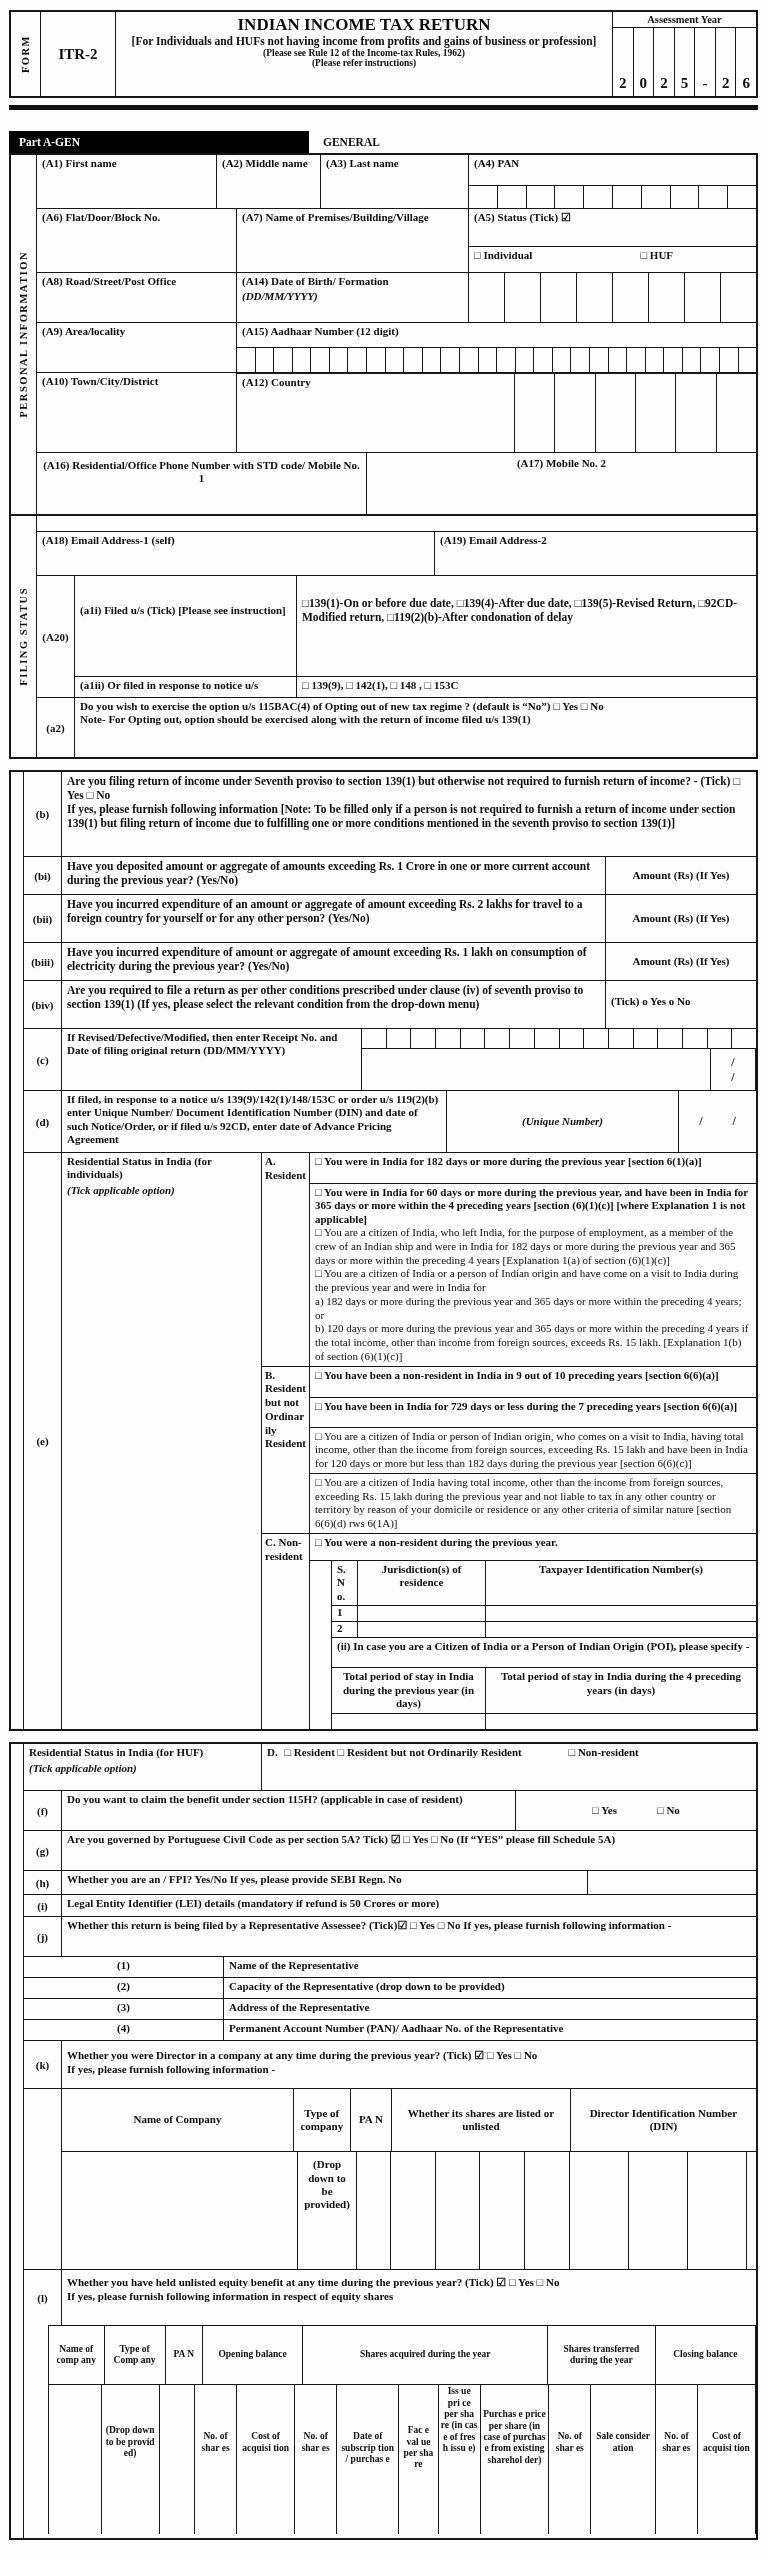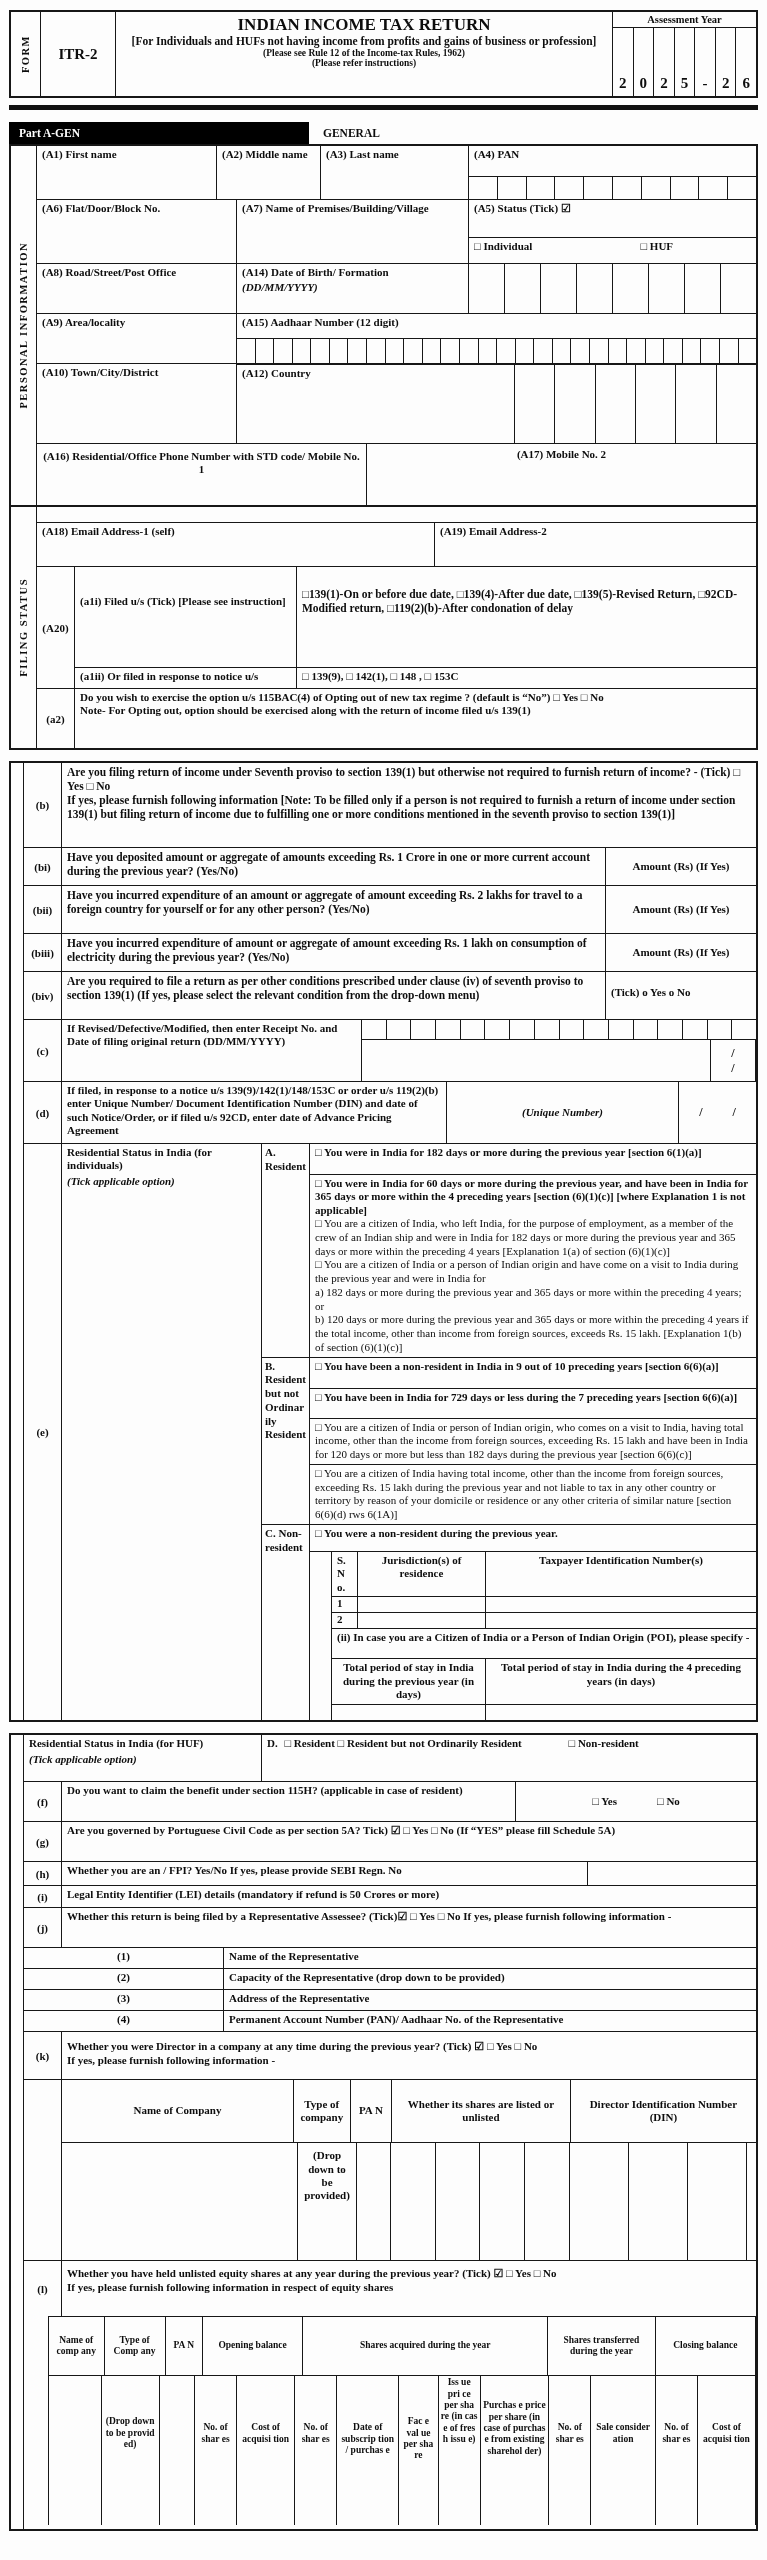"Part A-GEN" .pabar { margin-top: 12px -> 21px }
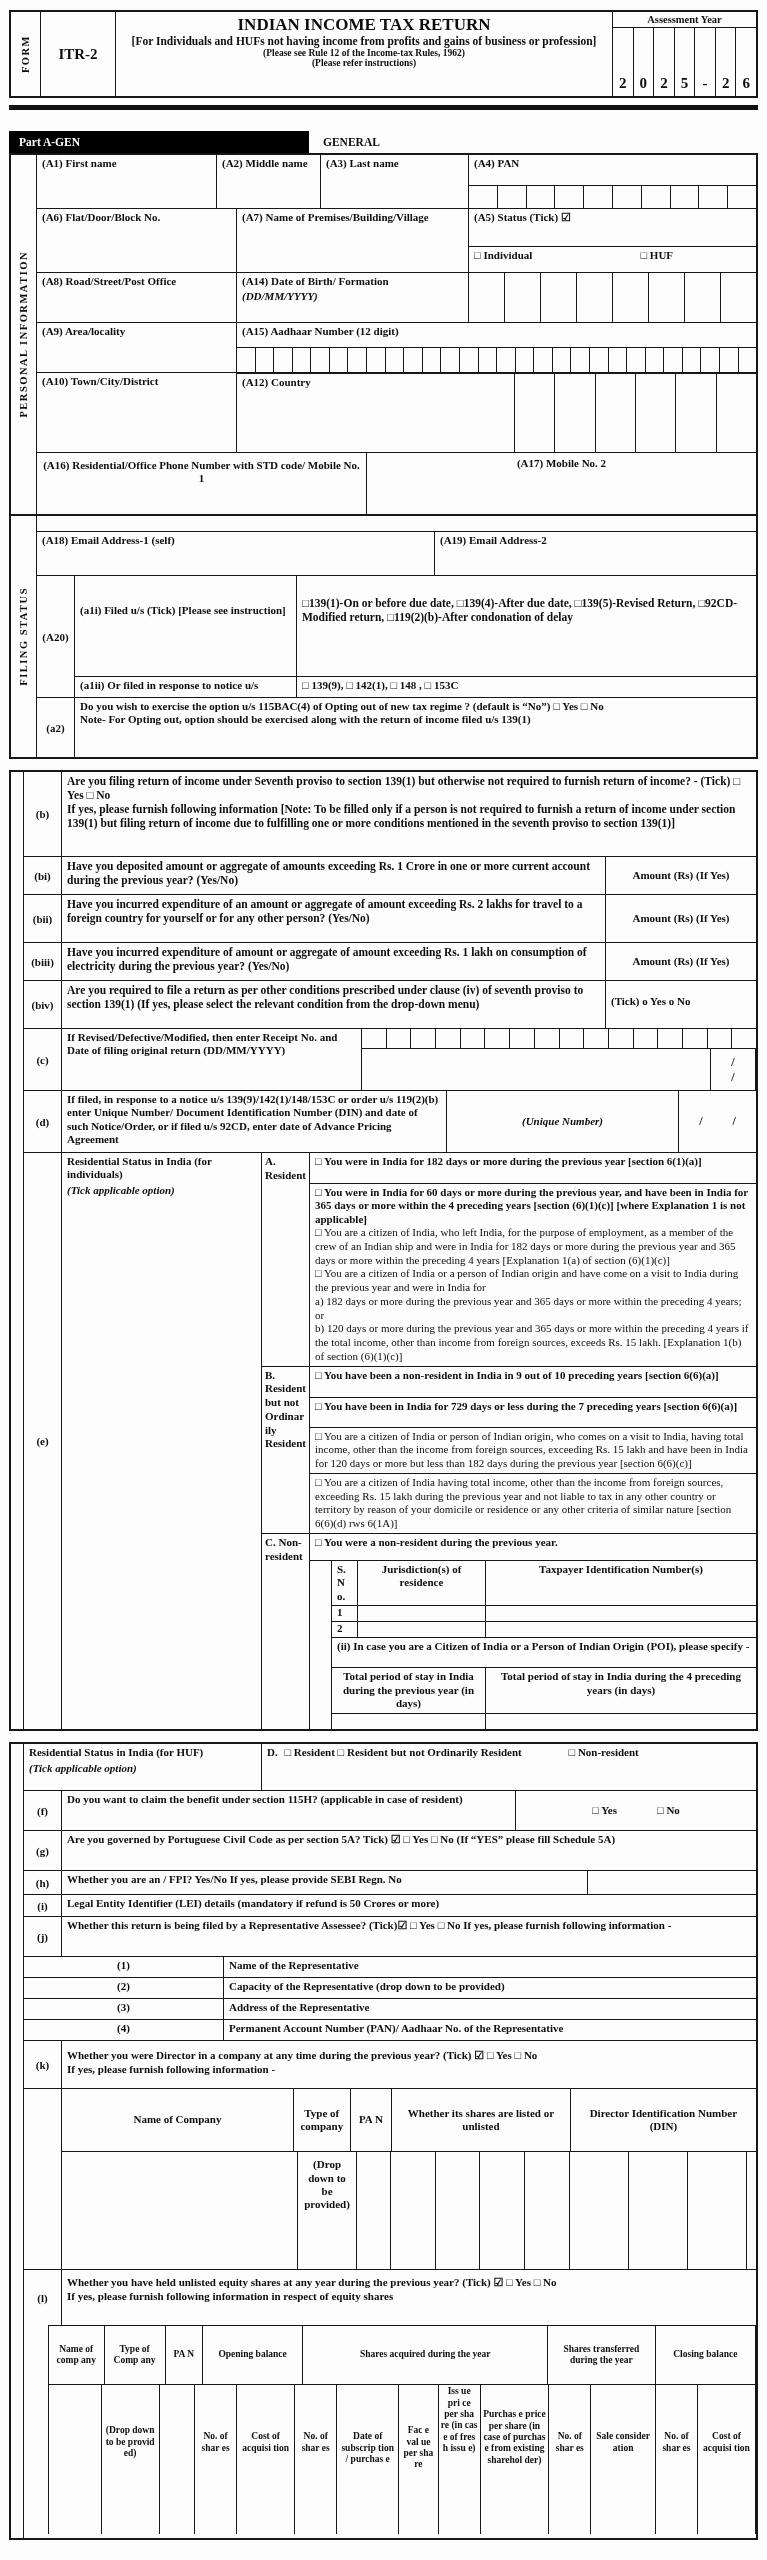"Whether you have held unlisted" span.blk { text: shares at any year -> benefit at any time }
